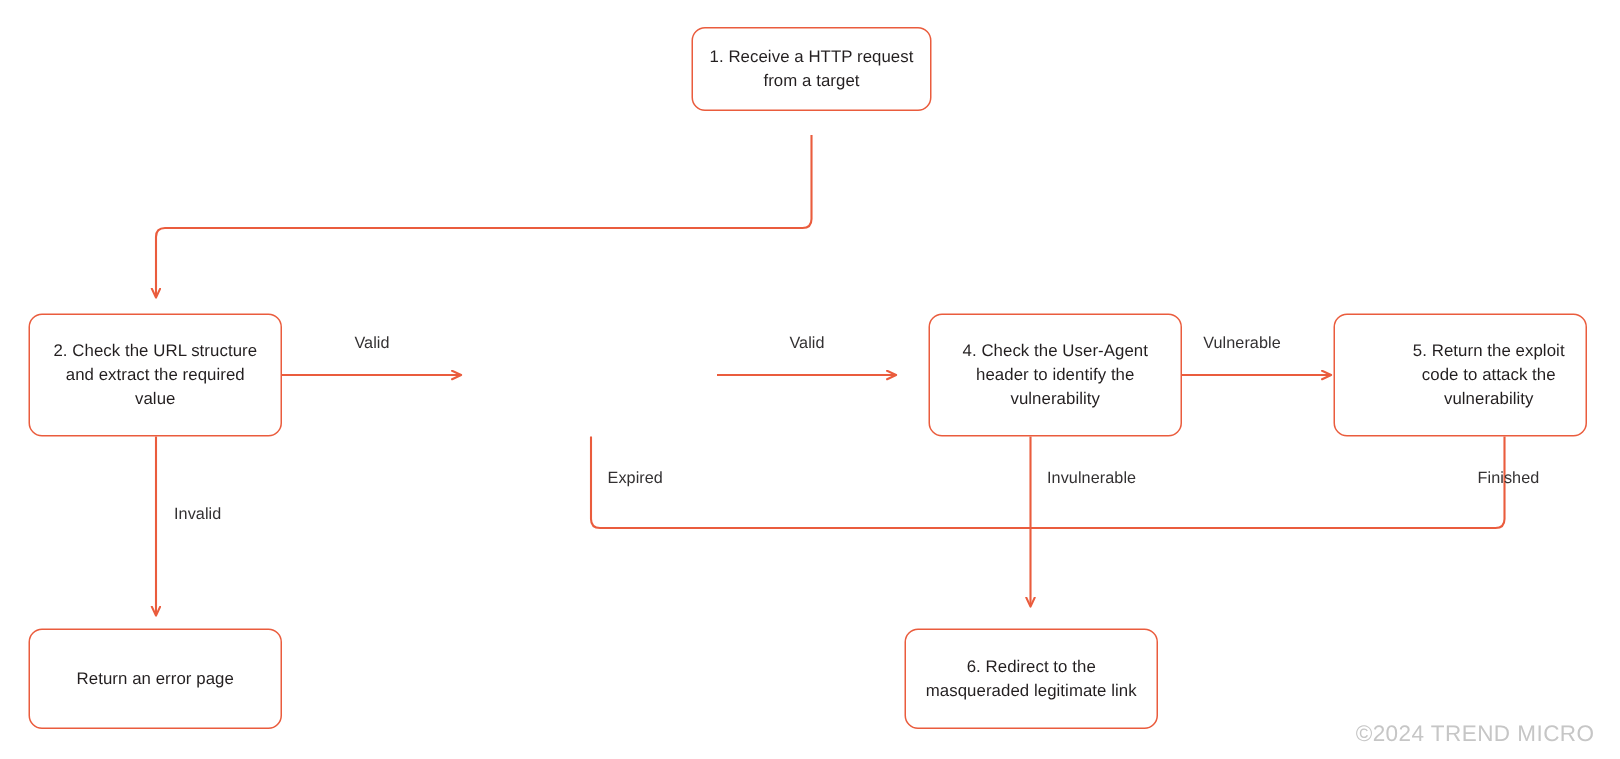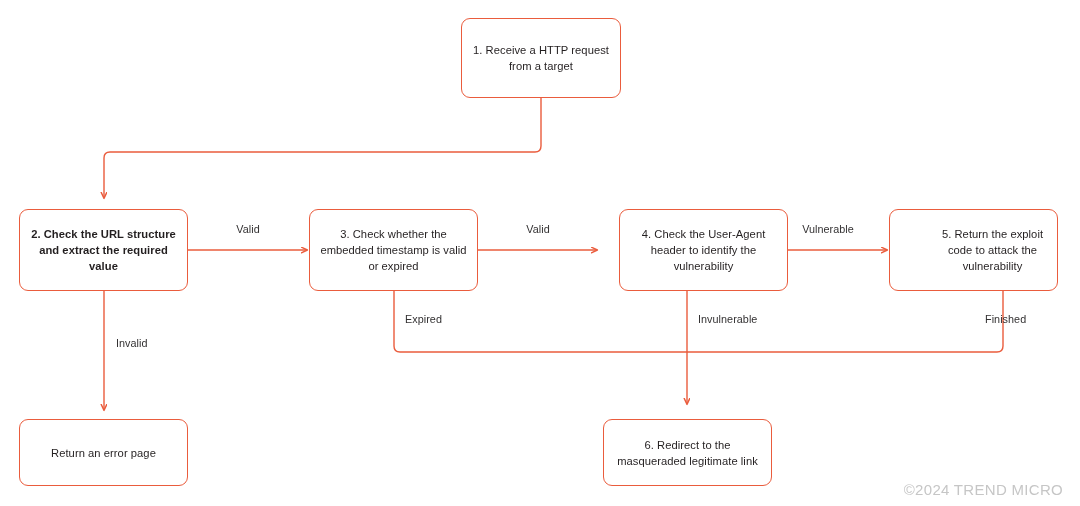"1. Receive a HTTP request" div.node { height: 80px -> 56px }
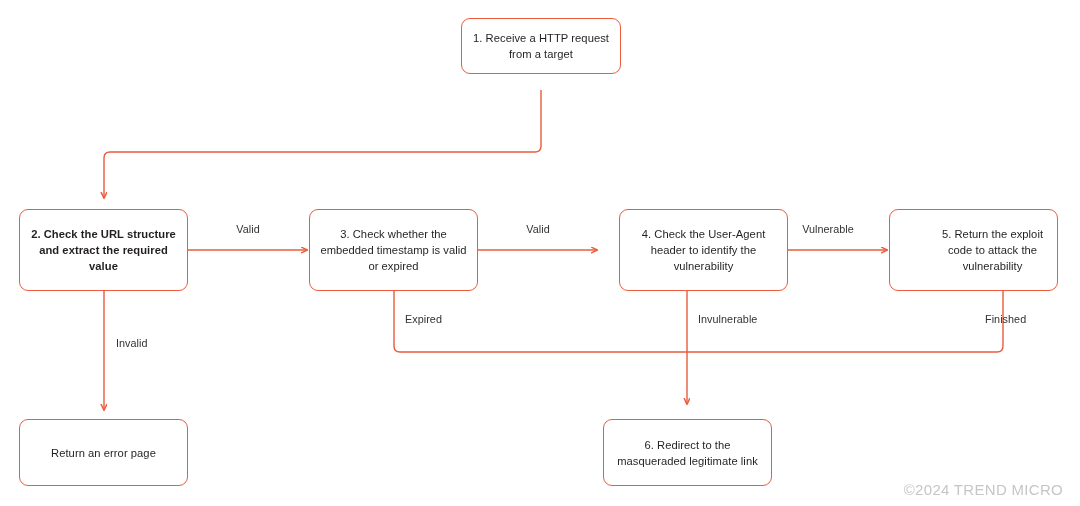"2. Check the URL structure" div.node { font-weight: bold -> none }
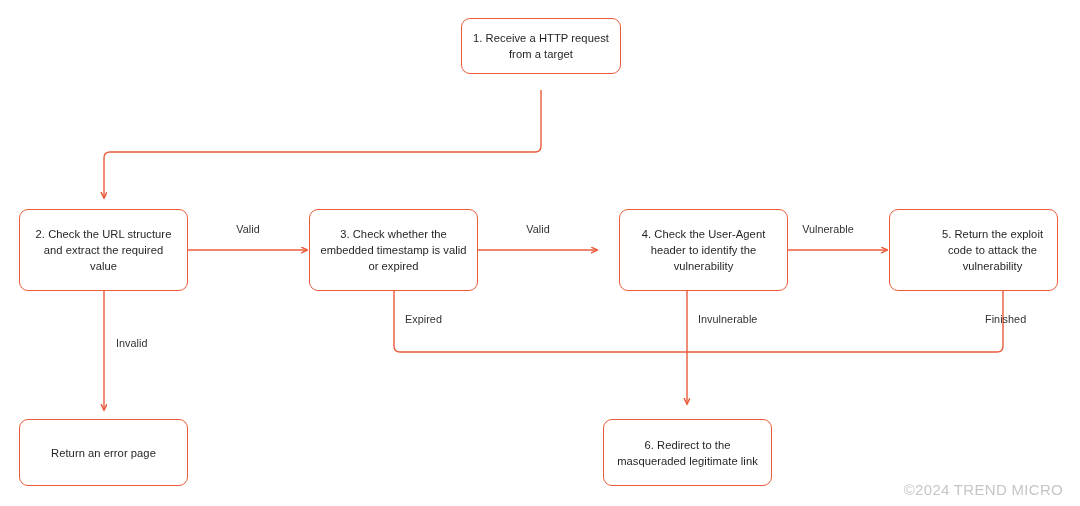"3. Check whether the embedded" div.node { html: <div> <span>3. Check whether the embedded timestamp is valid or expired</span> </div> -> none }
